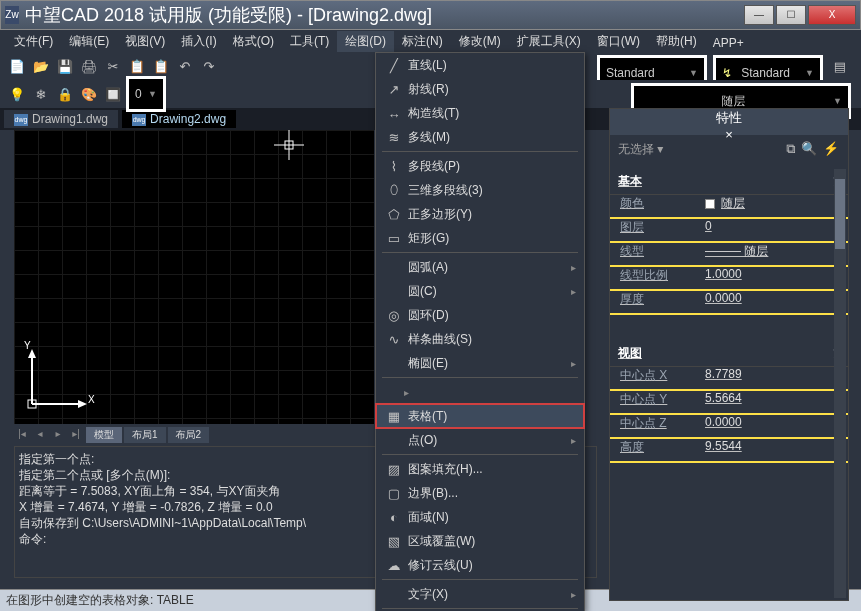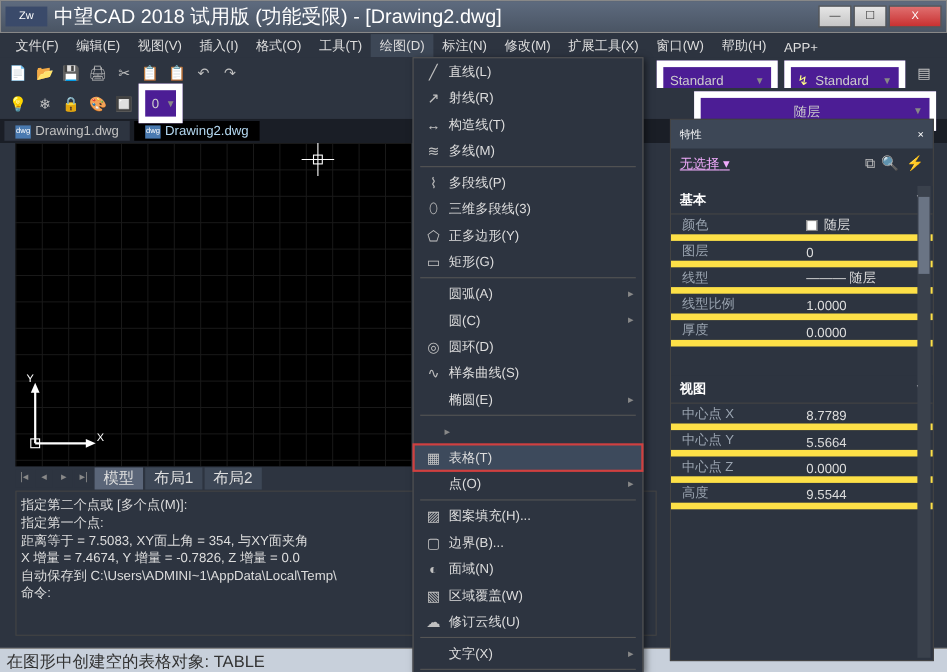"Zw" .titlebar .logo { width: 38px -> 14px }
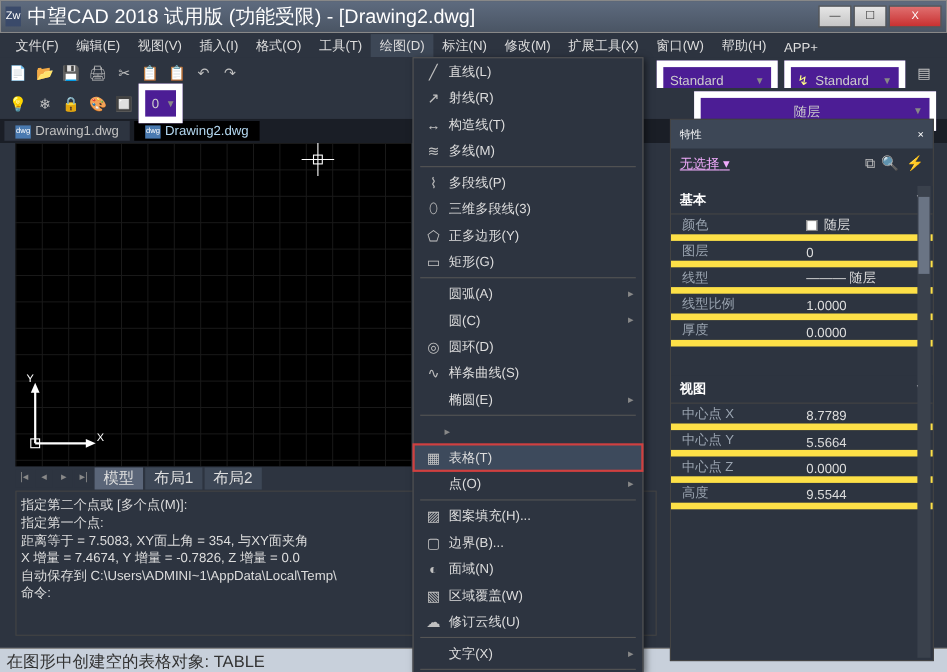"Standard" .toolbar .combo { background: #4c1d95 -> #000000; border: 6px solid #ffffff -> 3px solid #ffffff }
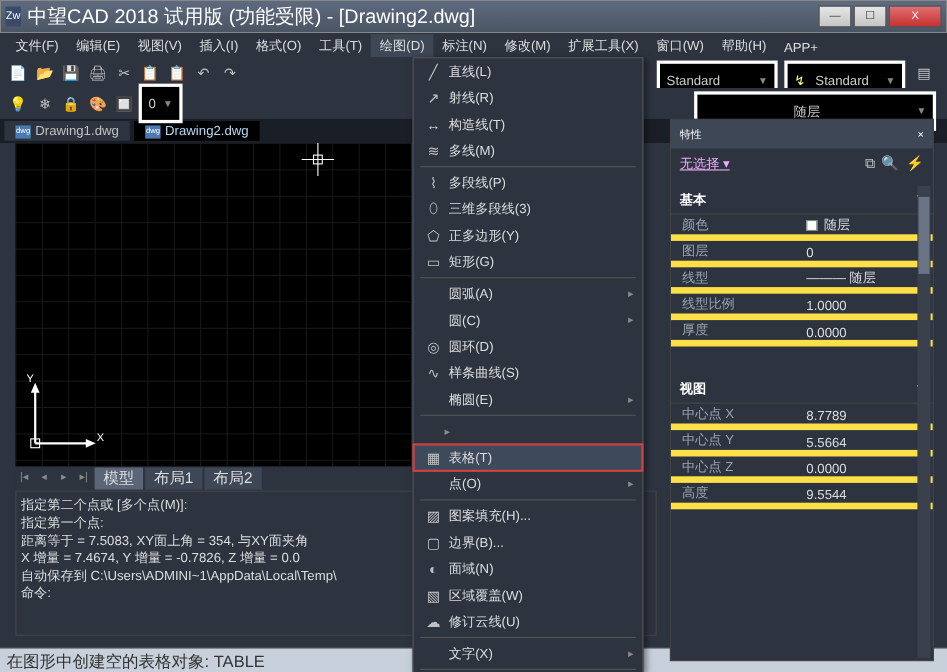"特性" .props .phead { flex-direction: none -> column; font-size: 10px -> 13px }
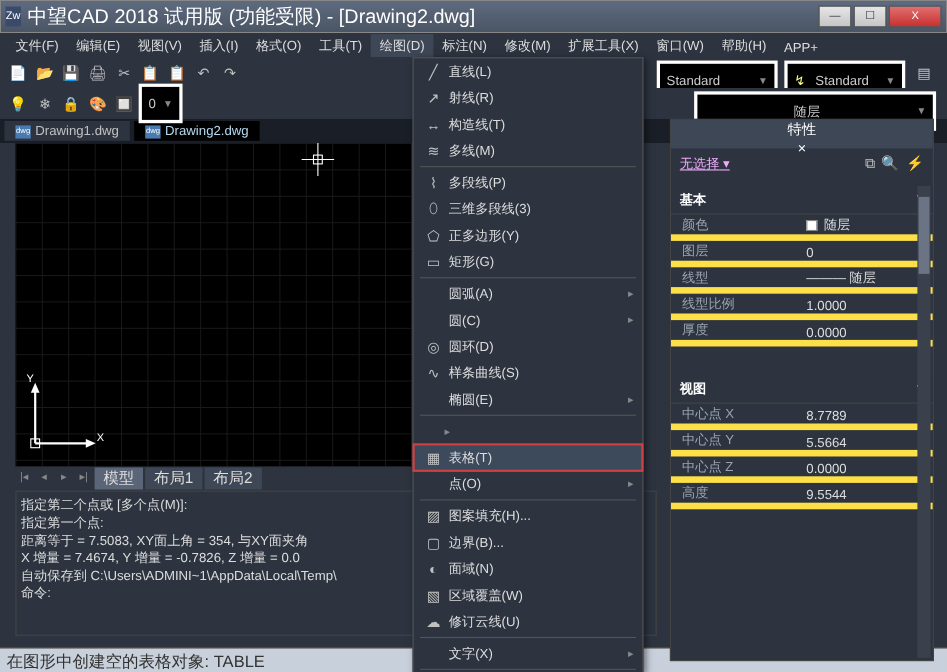"无选择 ▾" .props .selector .sel { color: #f0abfc -> #a3a3a3; text-decoration: underline -> none }
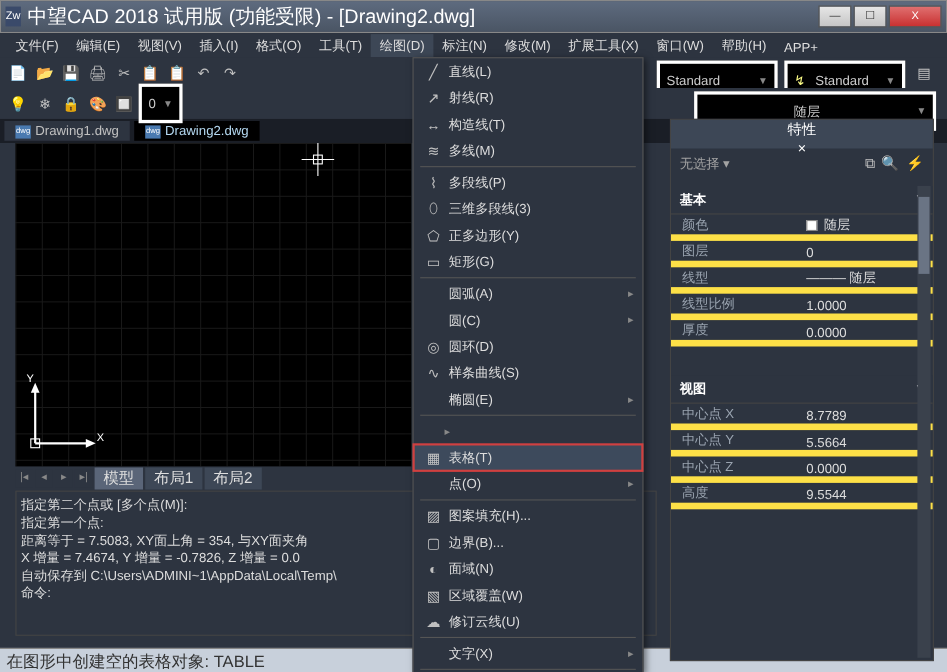"基本" .props .pbody { text-decoration: none -> underline }
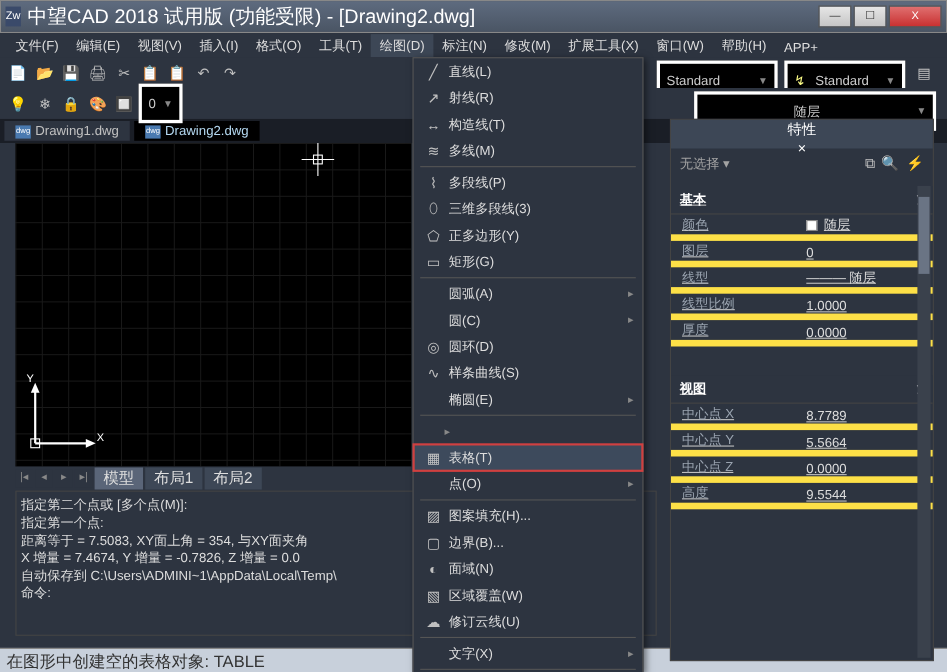"颜色" .props .prow { align-items: flex-end -> flex-start; border-bottom: 6px solid #fde047 -> 2px solid #fde047; gap: 28px -> none }
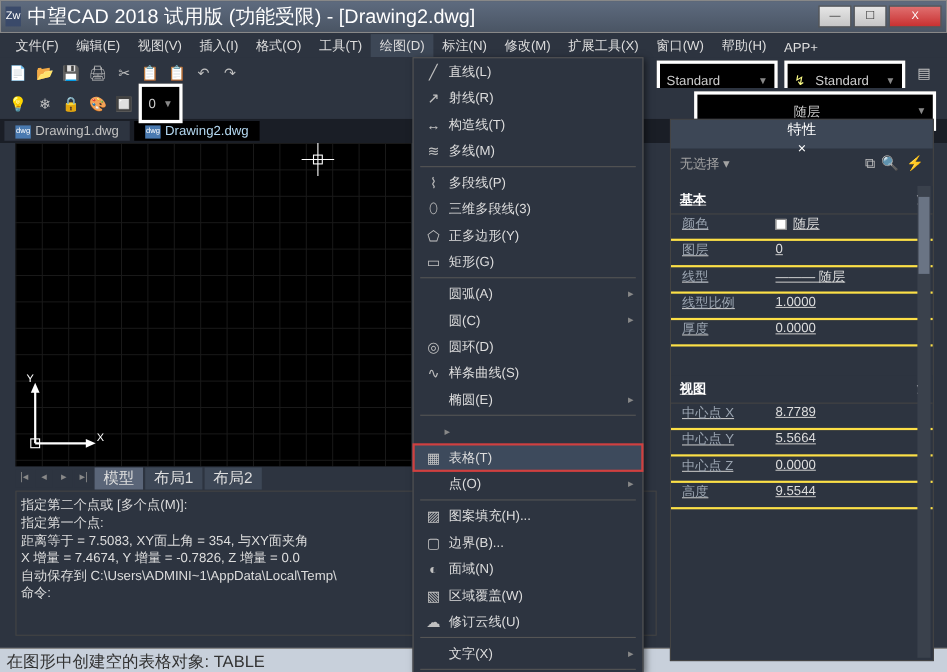"模型" .modeltabs .tab { font-size: 14px -> 10px }
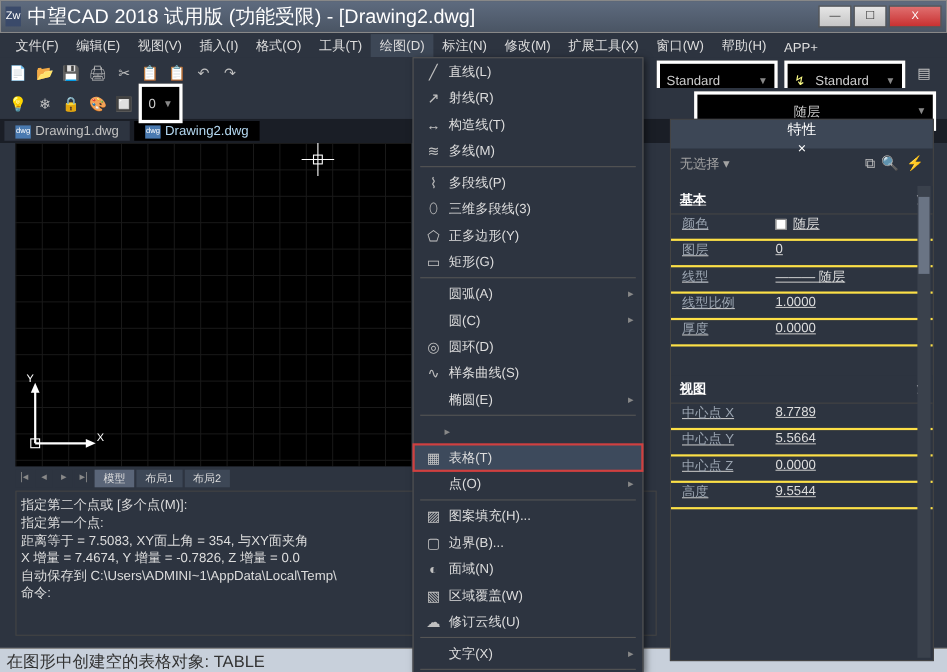"指定第二个点或 [多个点(M)]:" div.prompt { order: before "指定第一个点:" -> after "指定第一个点:" }
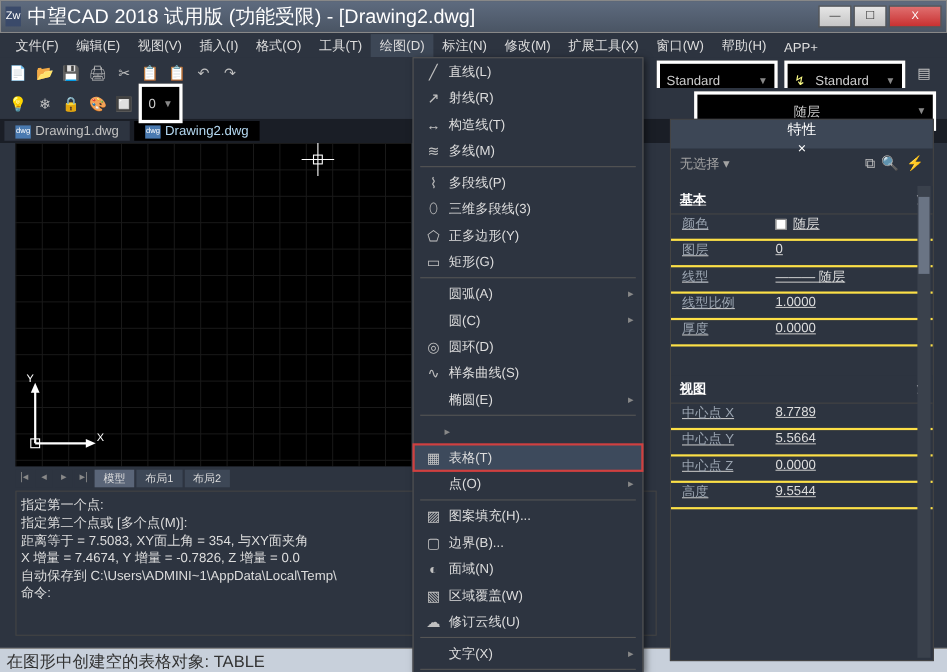"在图形中创建空的表格对象: TABLE" .statusbar { font-size: 15px -> 12px }
